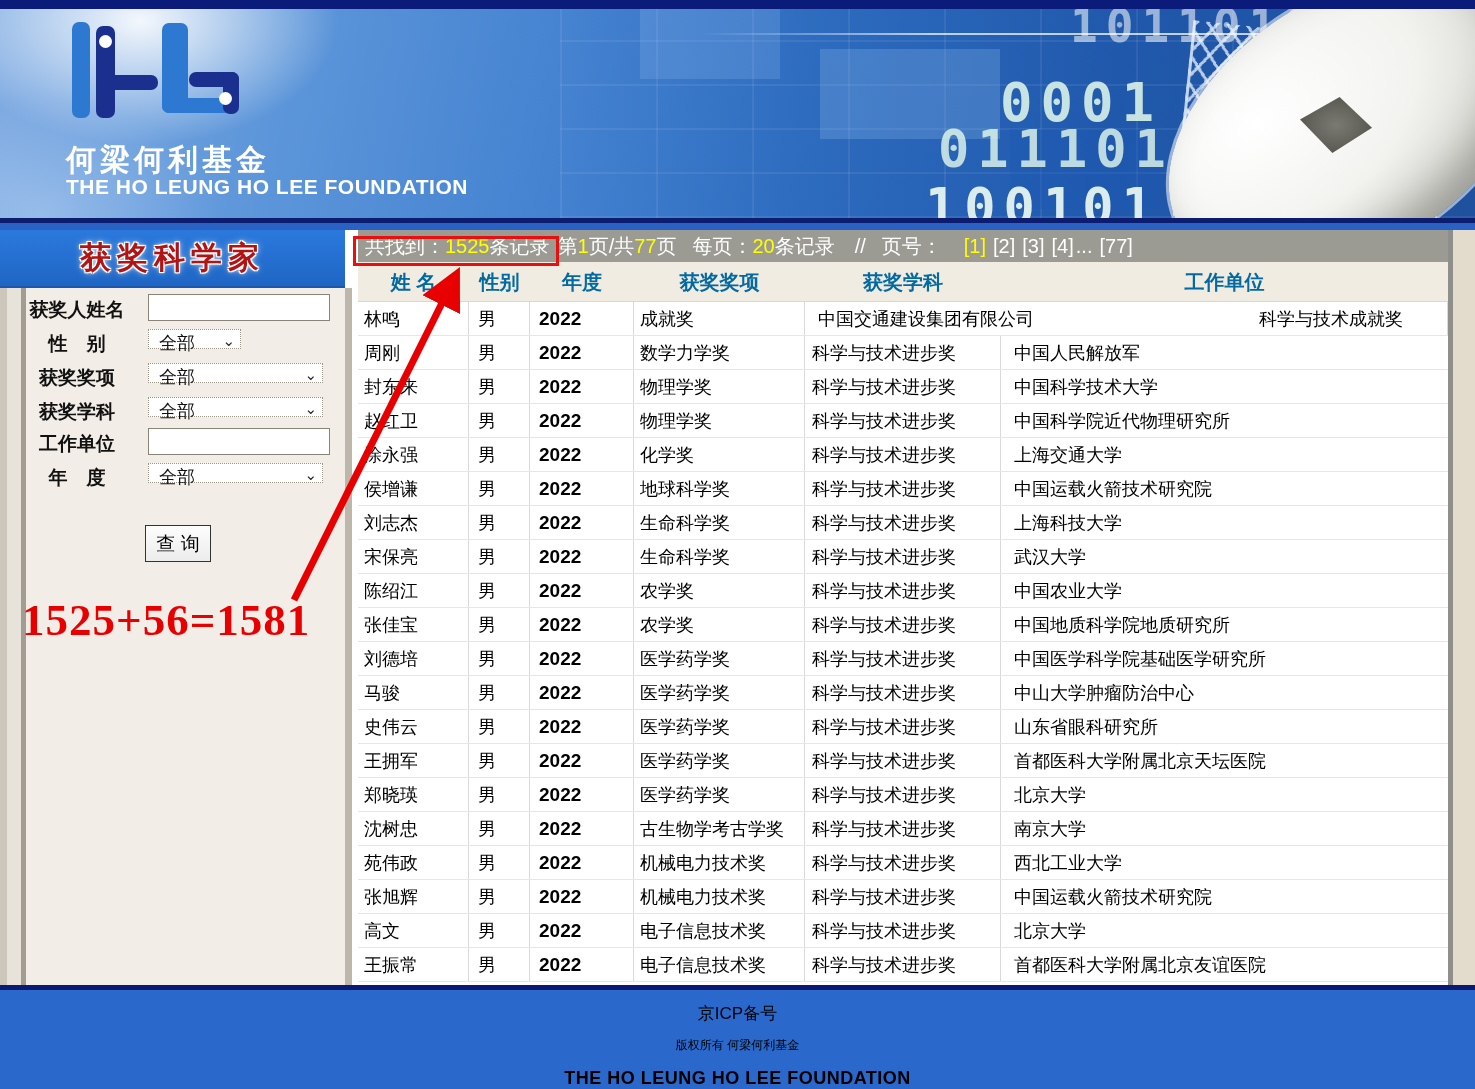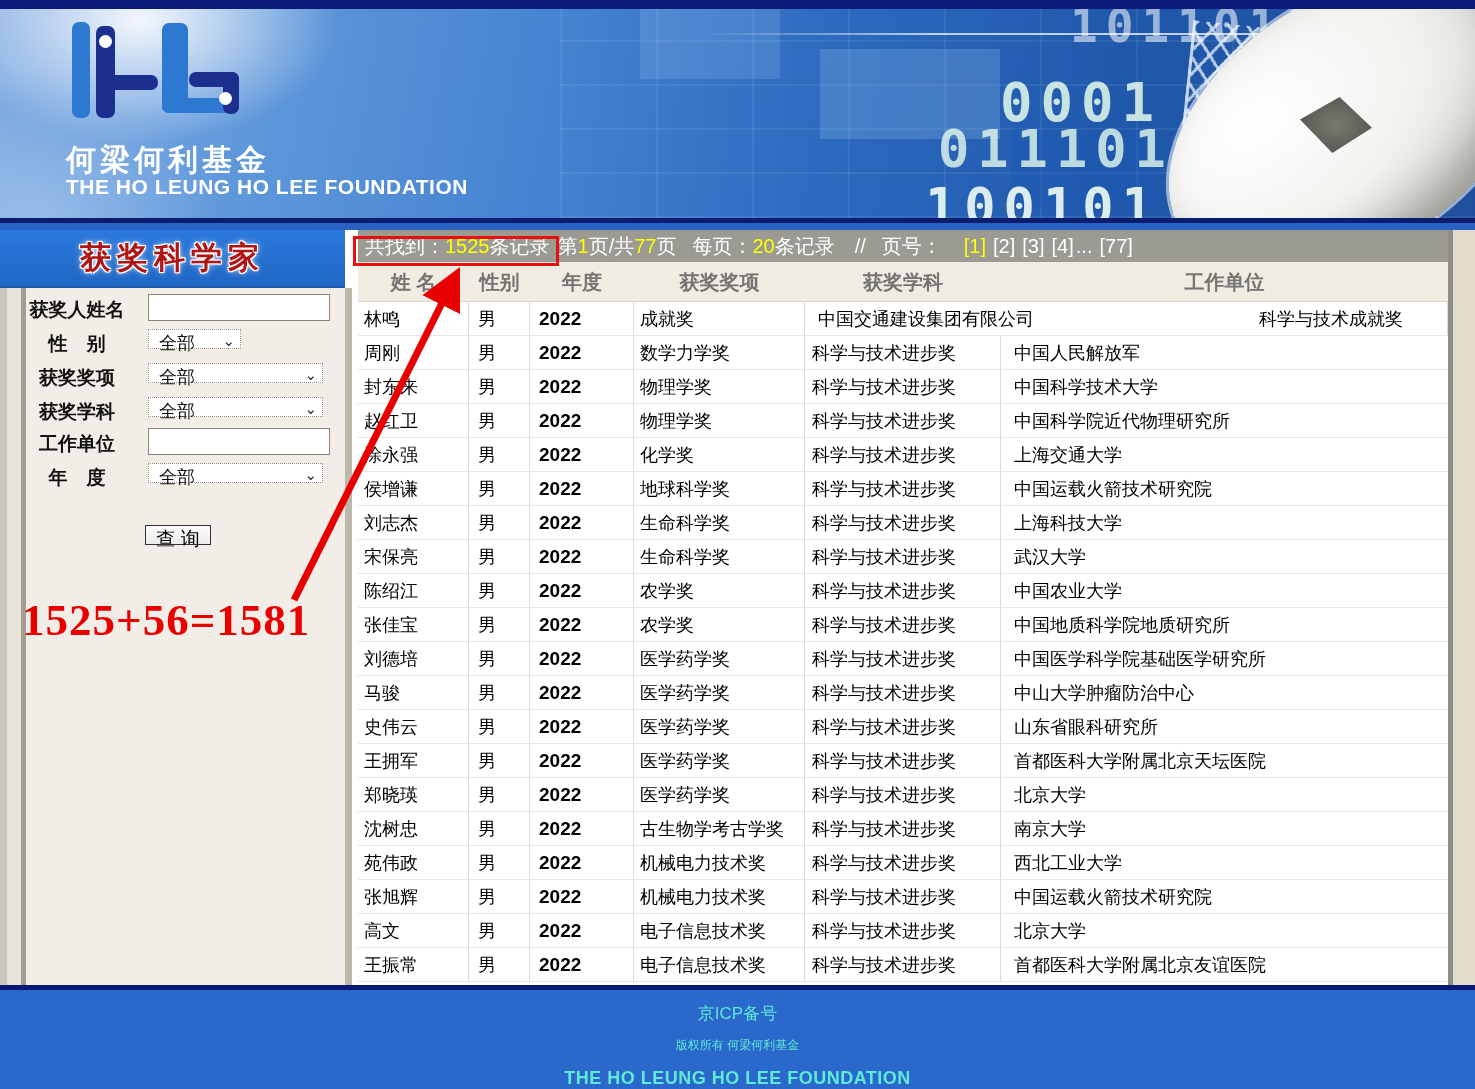"姓 名" .thead { color: #737373 -> #0369a1 }
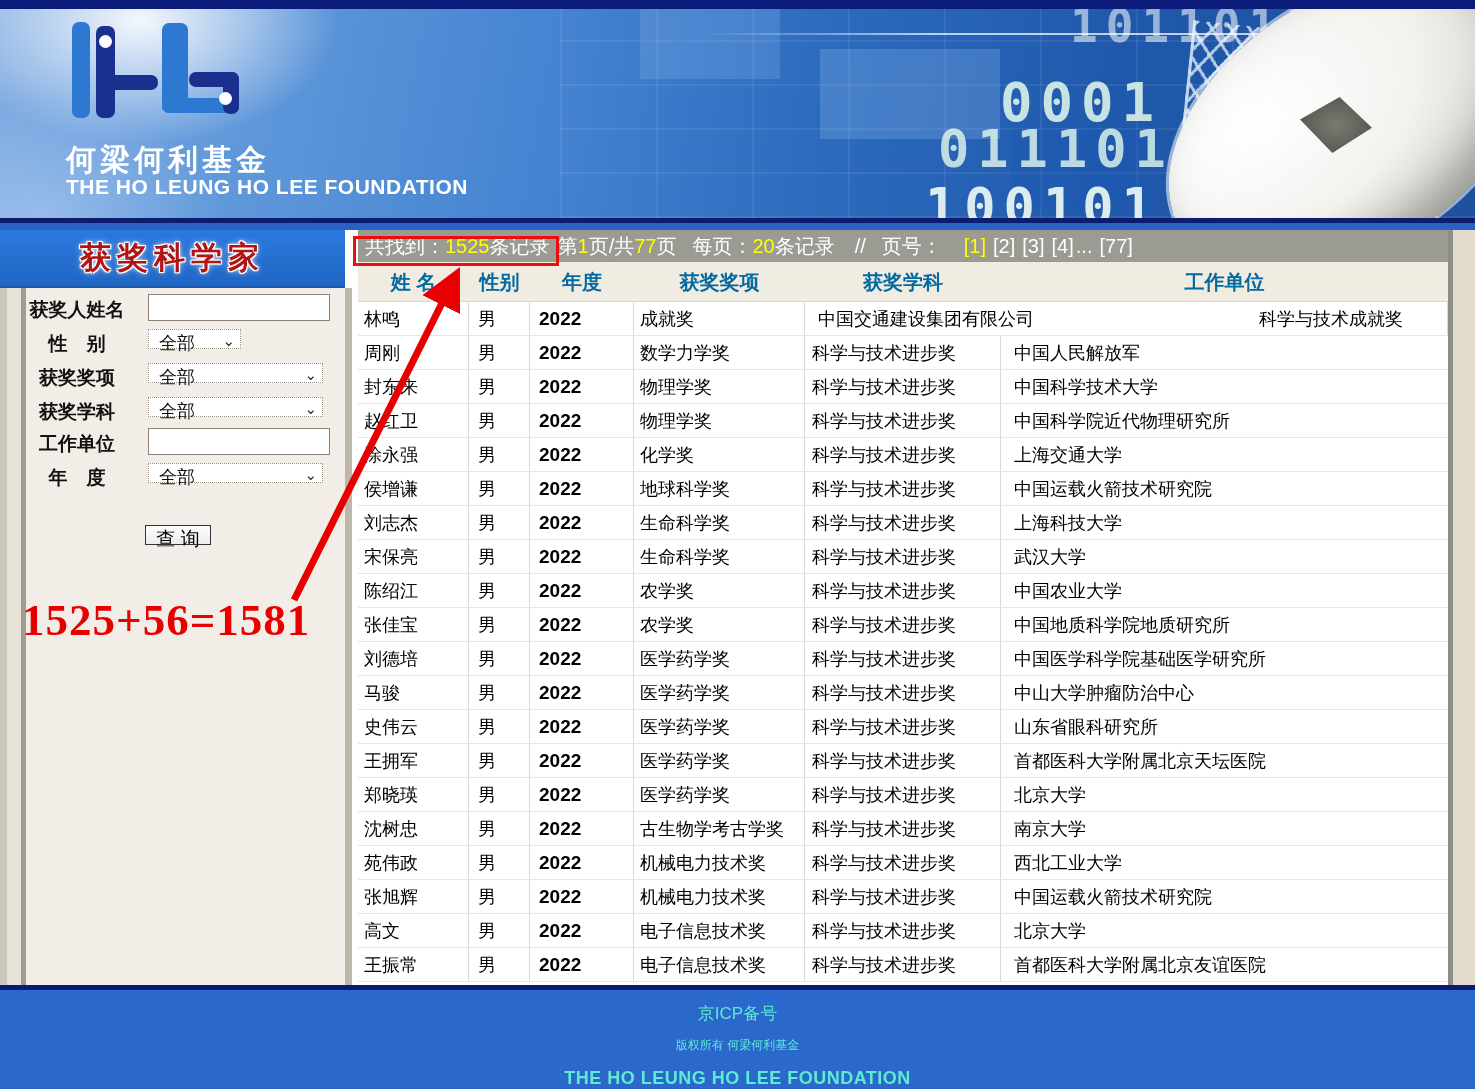"查 询" .search-btn { height: 20px -> 37px }
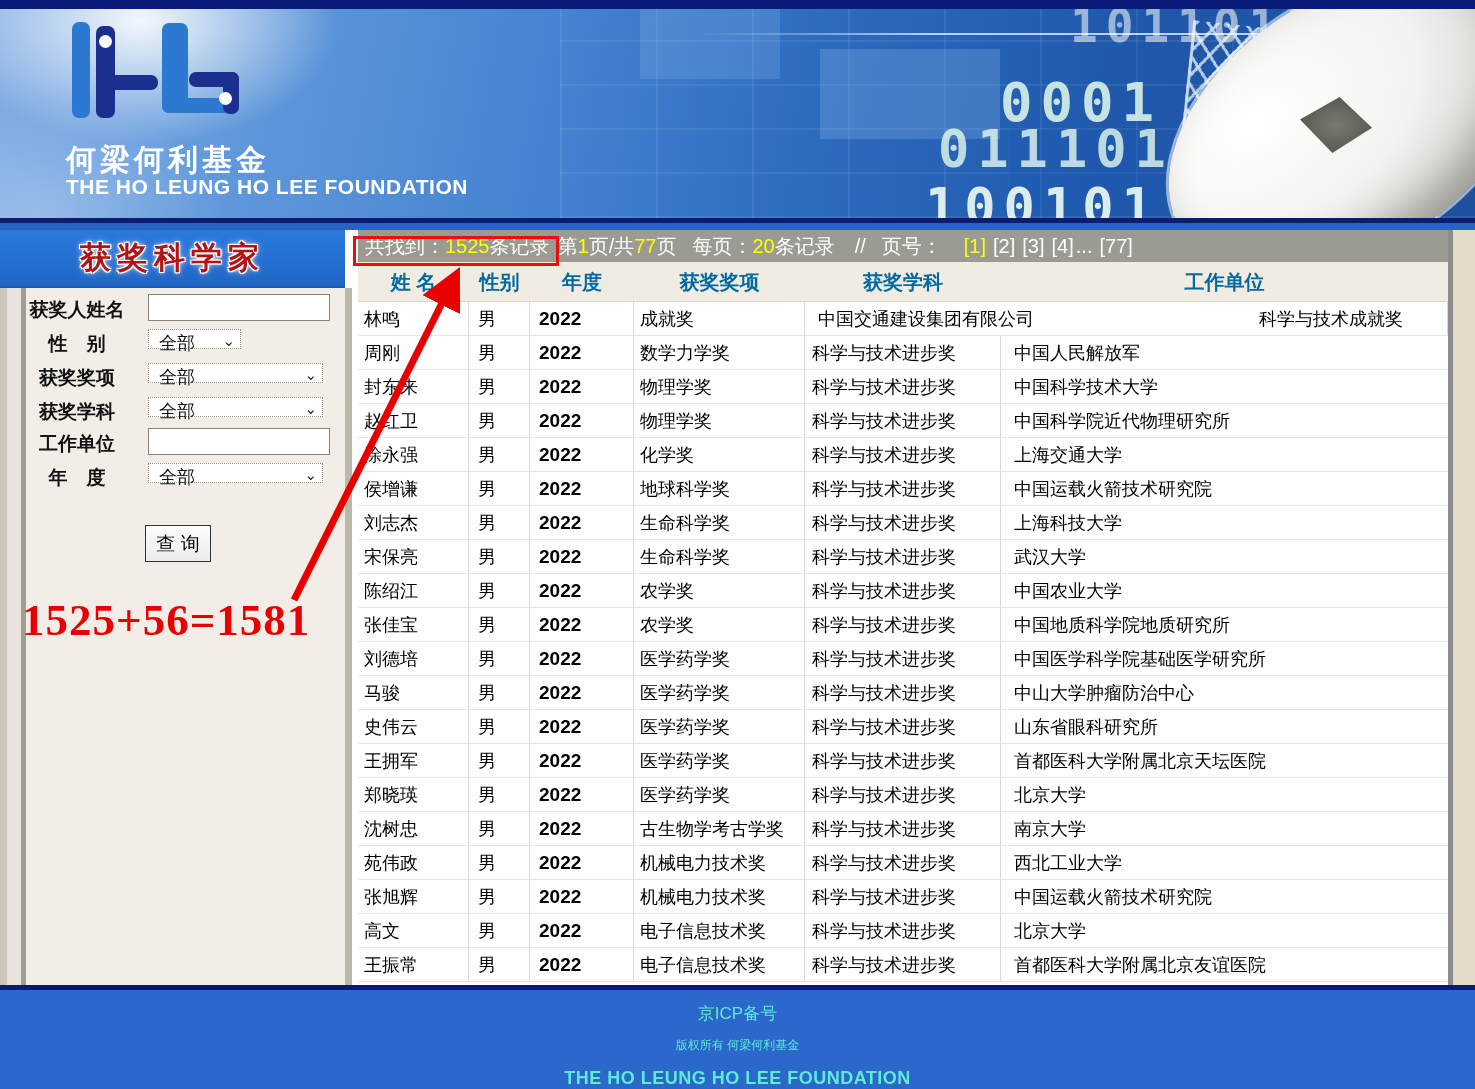"京ICP备号" .footer { color: #5eead4 -> #000000 }
